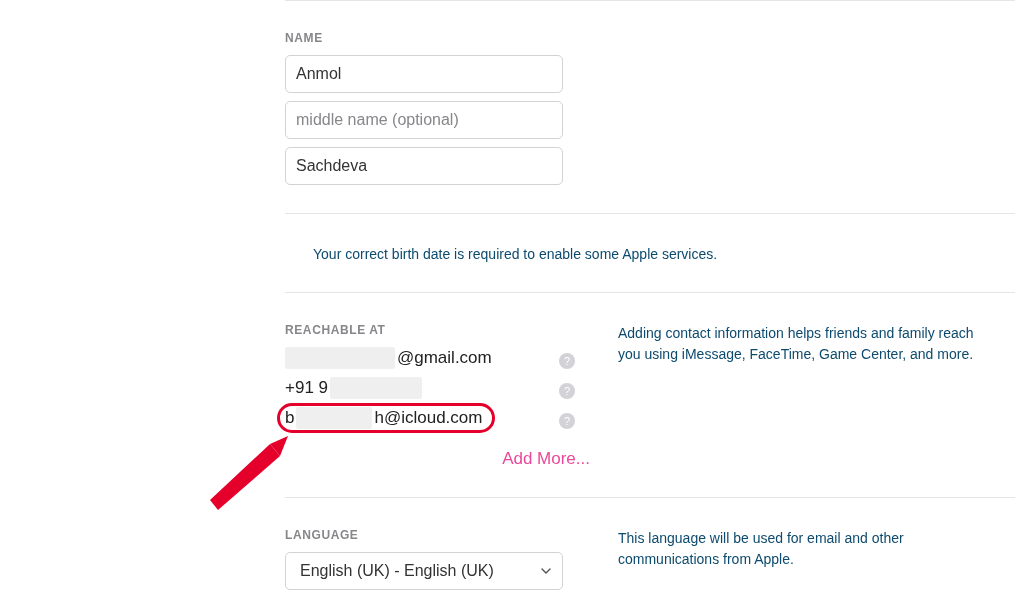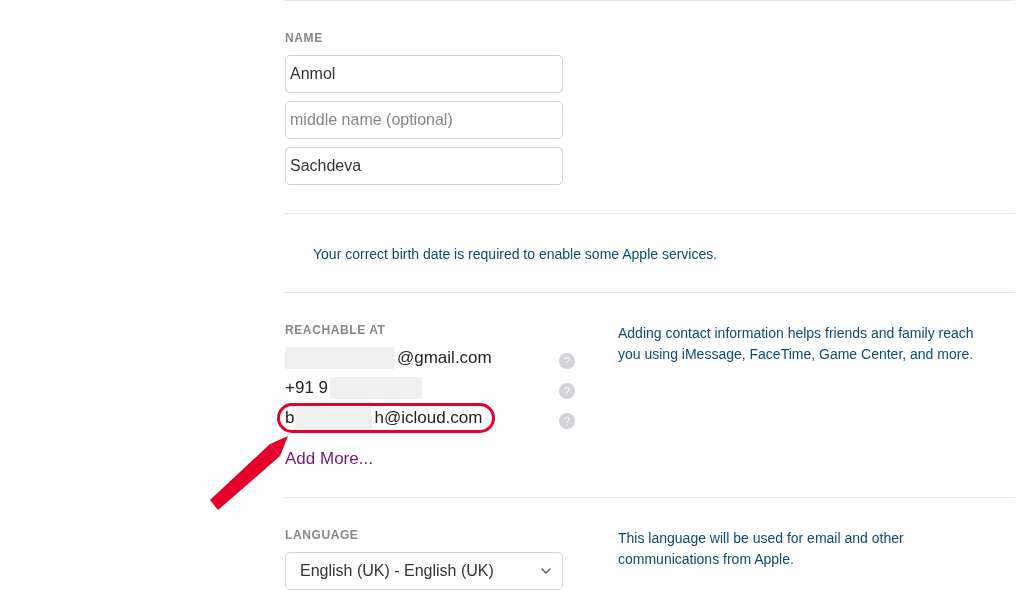"Anmol" .text-input { padding: 0 4px -> 0 10px }
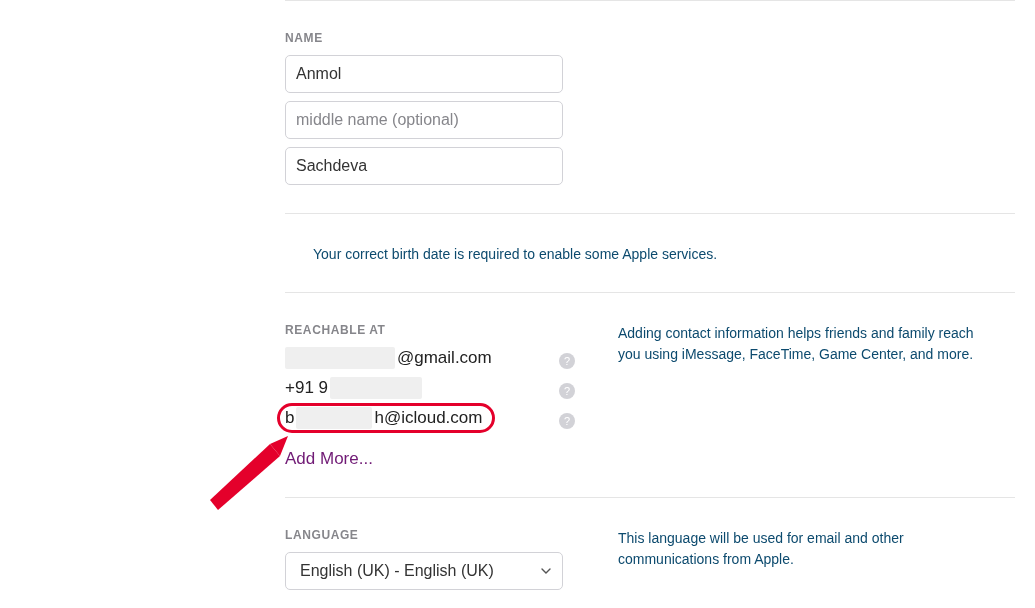"Add More..." .add-more { color: #701a75 -> #ec4899; text-align: none -> right }
